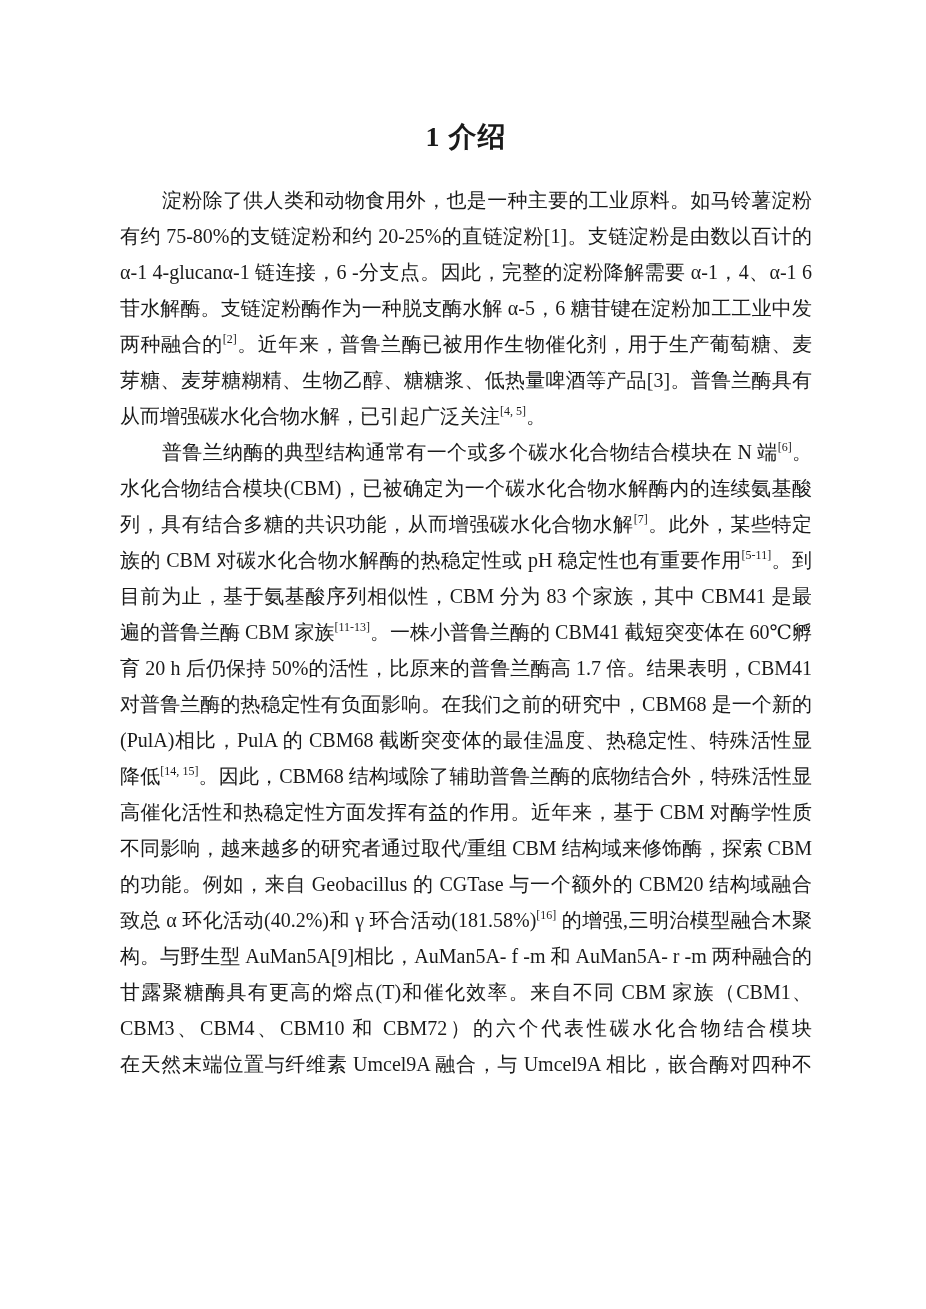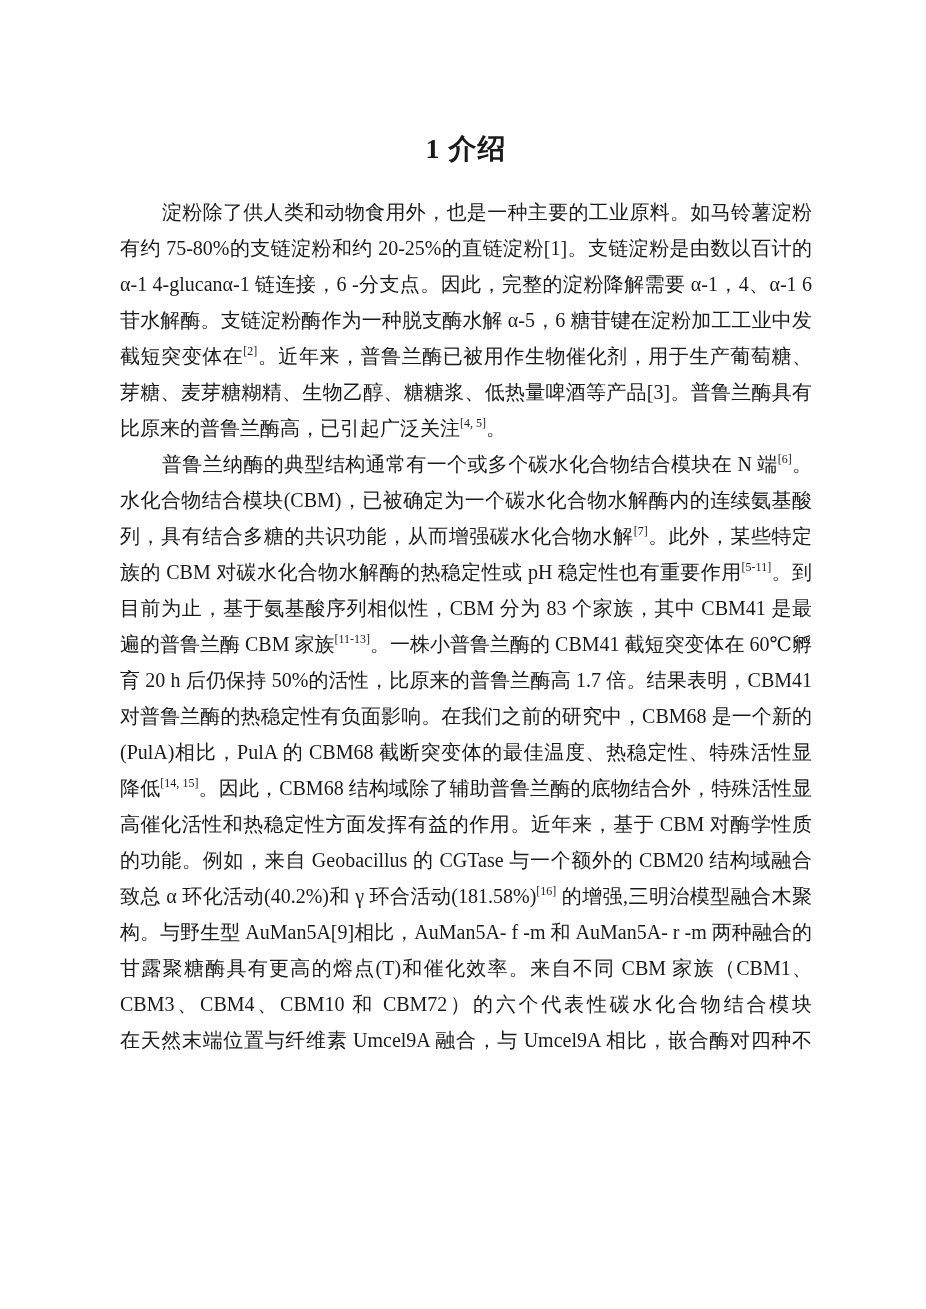"1 介绍" .title { margin: 12px 0 26px 0 -> 0 0 26px 0 }
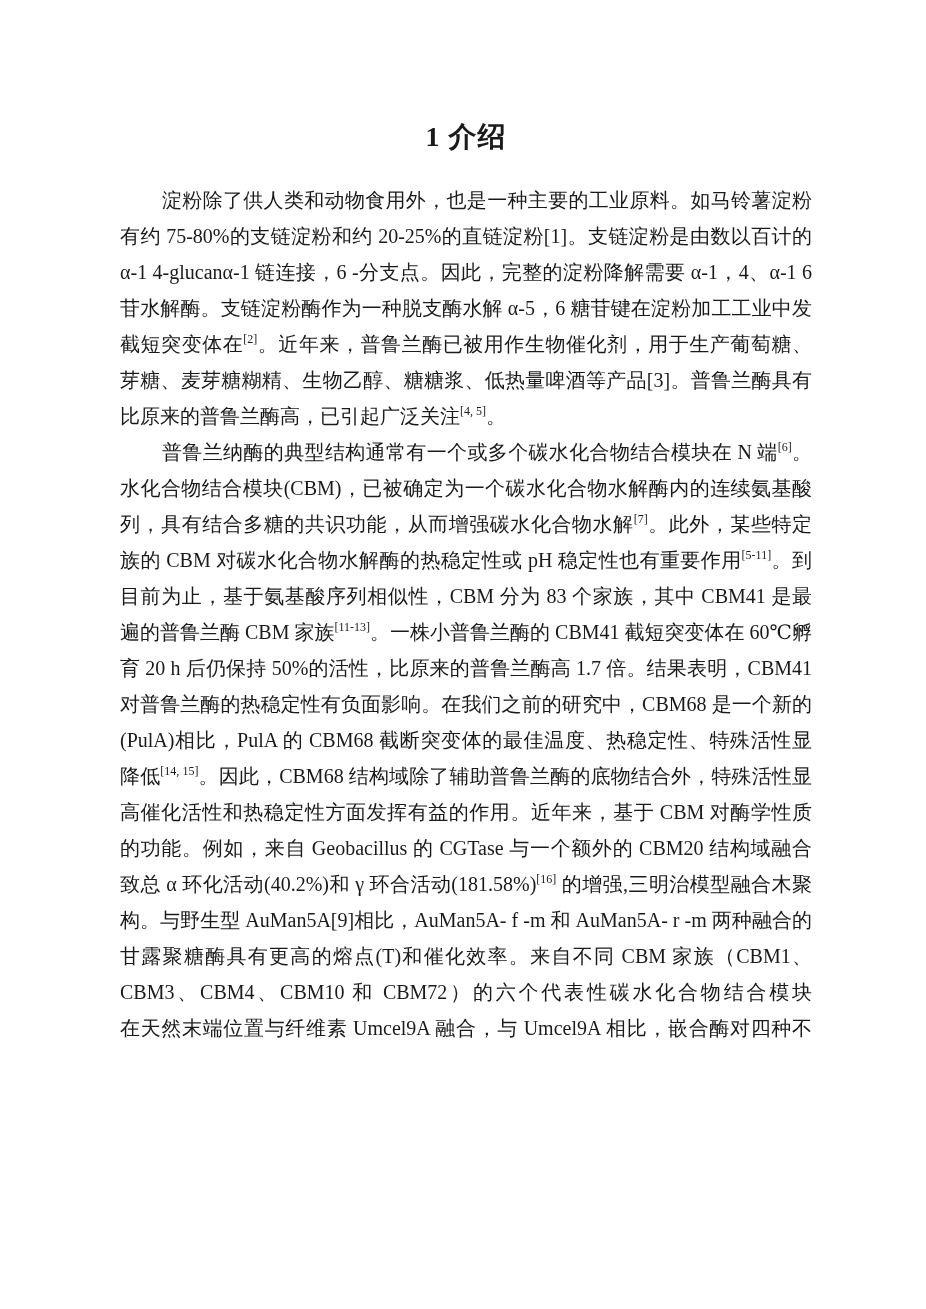"截短突变体在" span.seg { text: 截短突变体在 -> 两种融合的 }
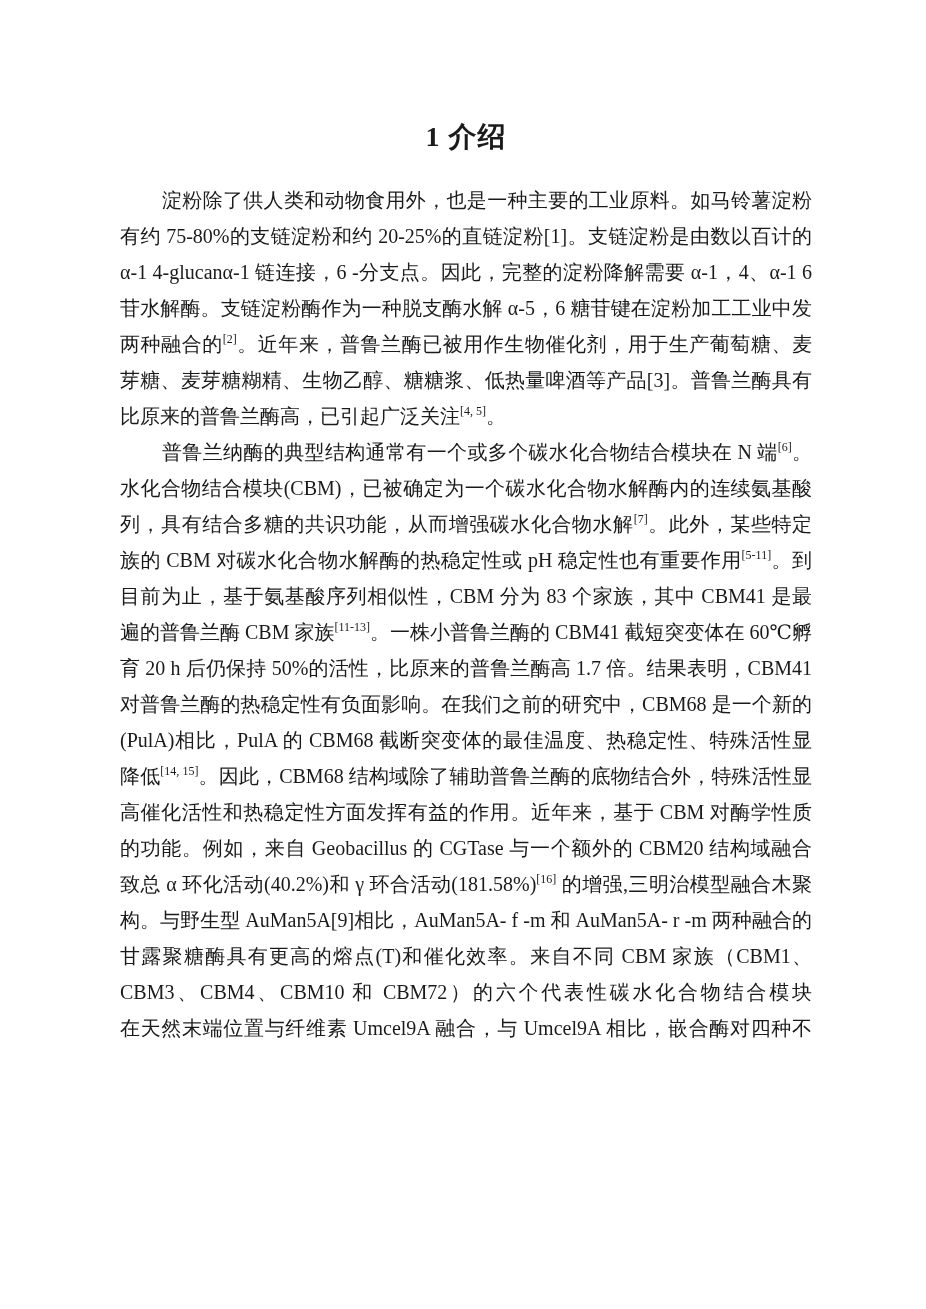"比原来的普鲁兰酶高，已引起广泛关注" span.seg { text: 比原来的普鲁兰酶高 -> 从而增强碳水化合物水解 }
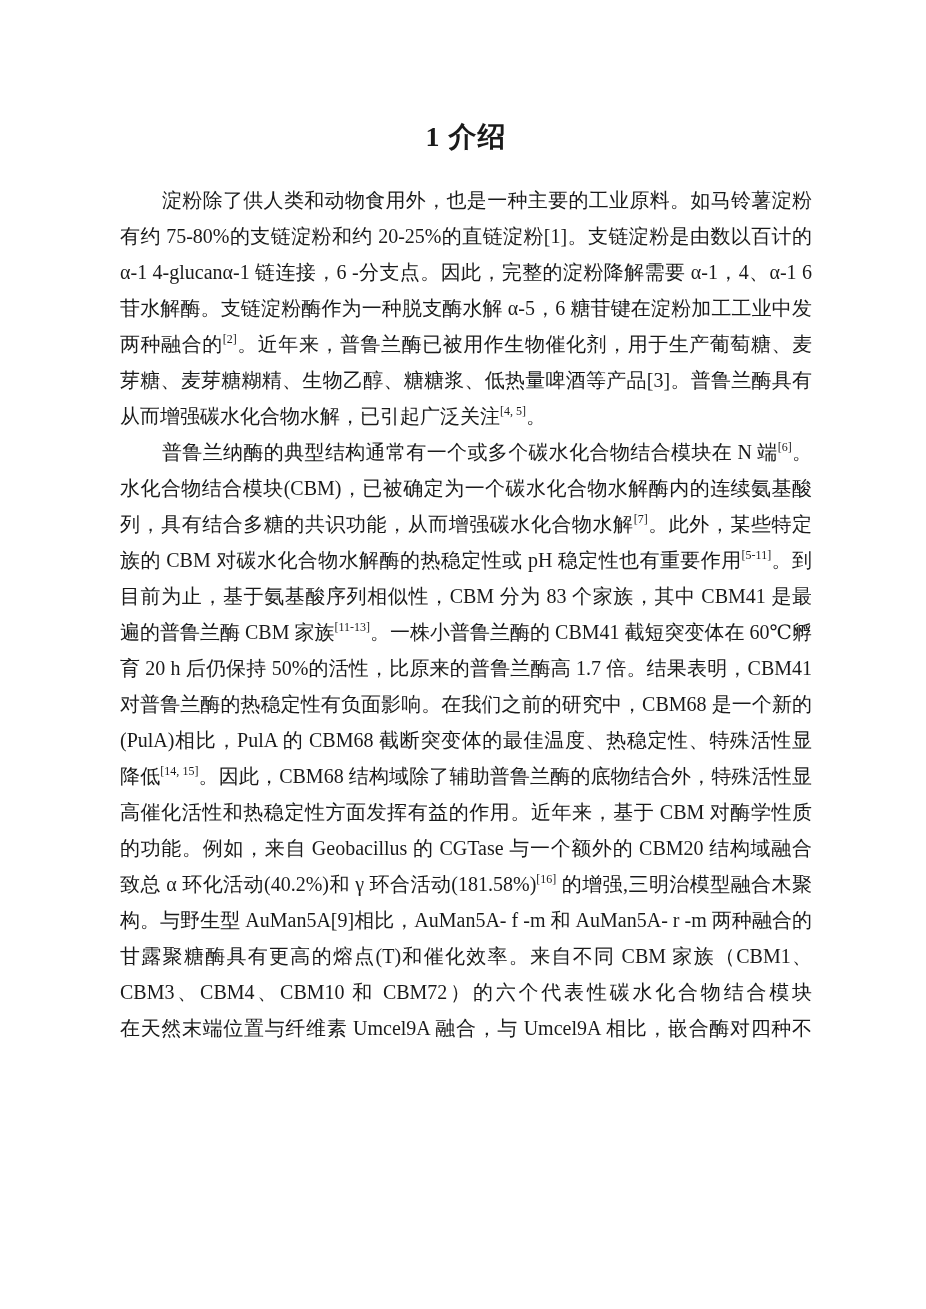"不同影响，越来越多的研究者通过取代/重组 CBM 结构域来修饰酶，探索 CBM" div.line { html: none -> <div><span>不同影响，越来越多的研究者通过取代/重组 CBM 结构域来修饰酶，探索 CBM</span></div> }
